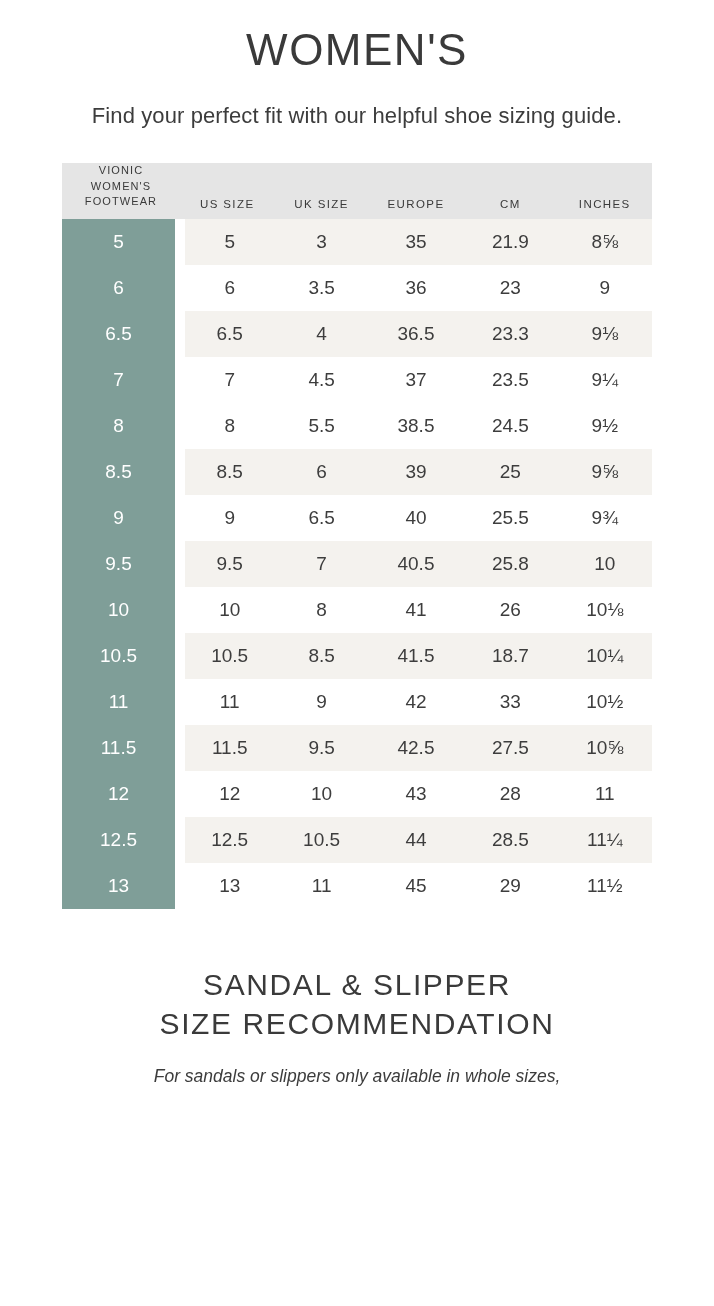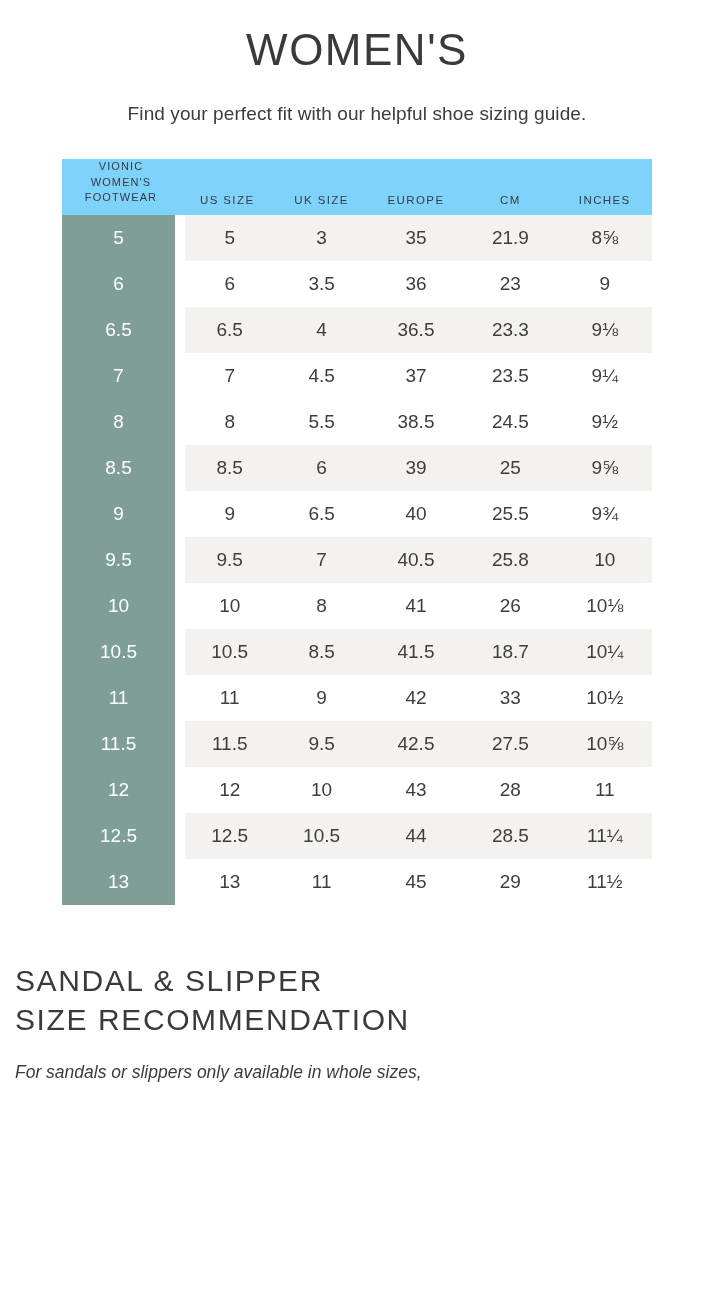"Find your perfect fit with" .subtitle { font-size: 19px -> 22px }
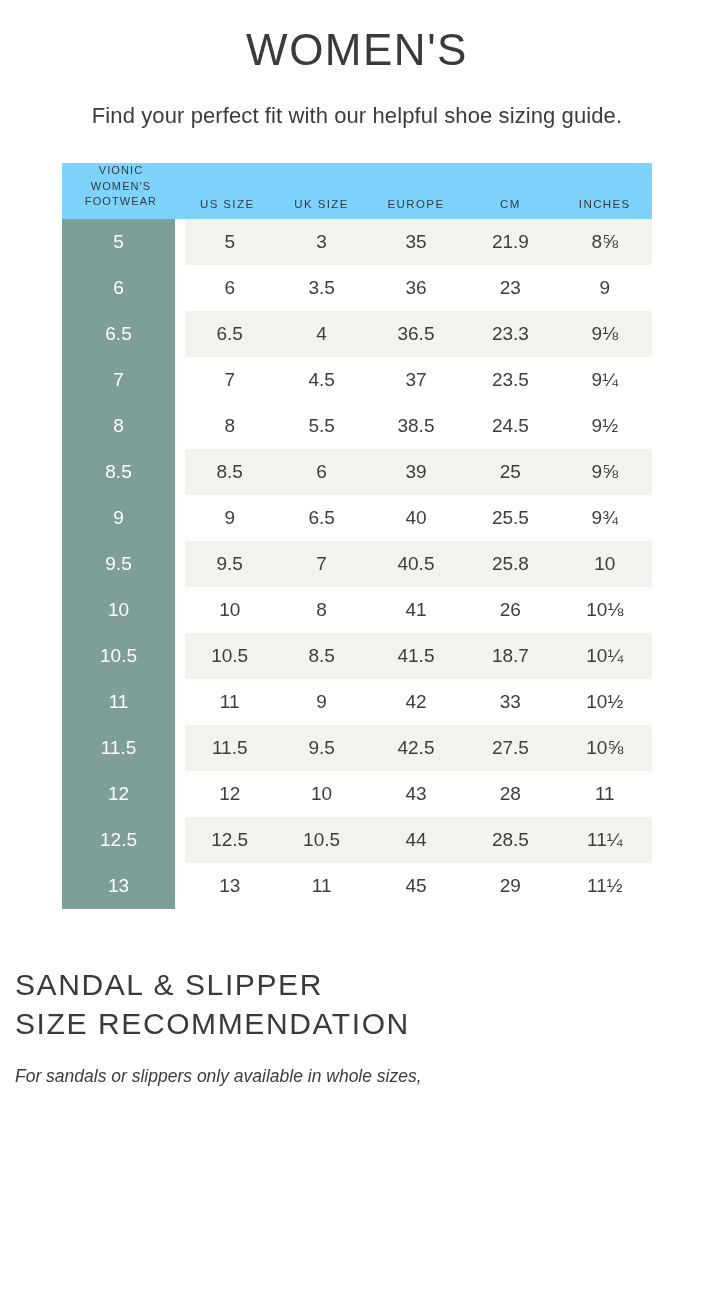"VIONIC" thead th { background: #7dd3fc -> #e5e5e5 }
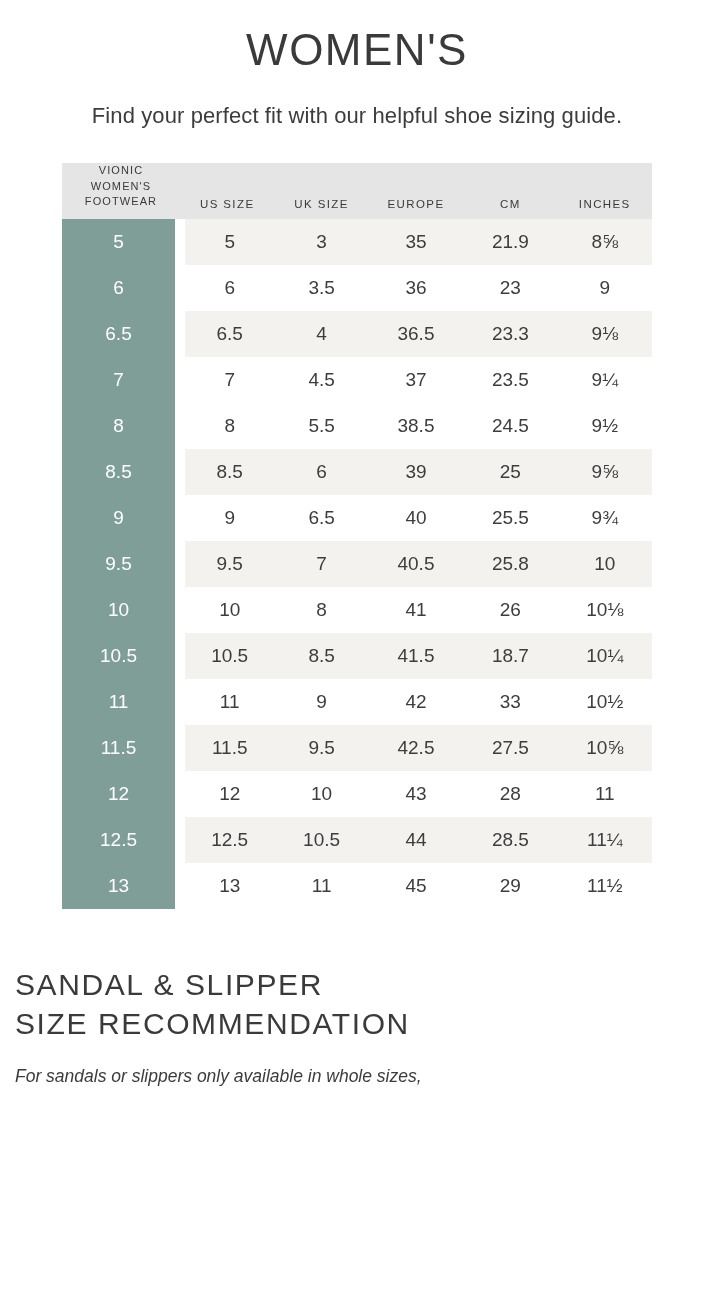"SANDAL & SLIPPER" .footer { text-align: left -> center }
